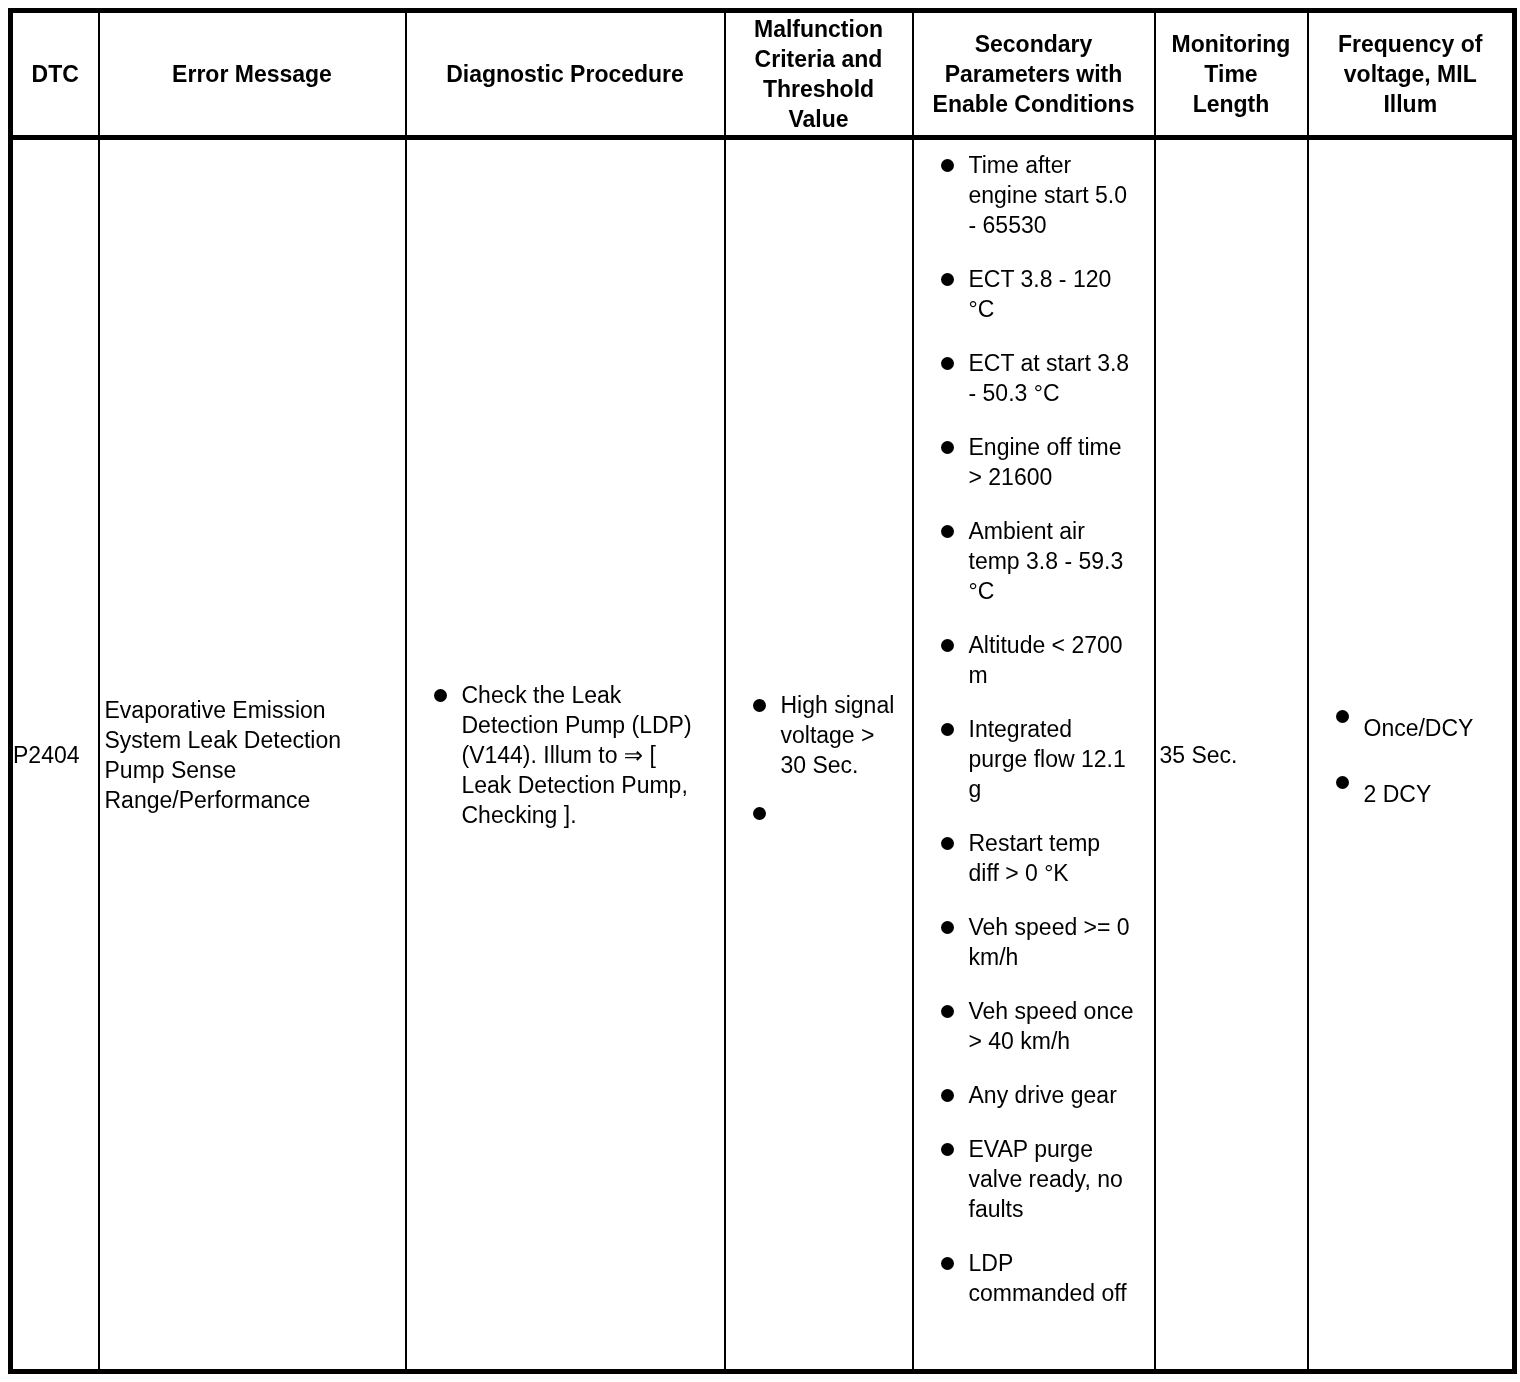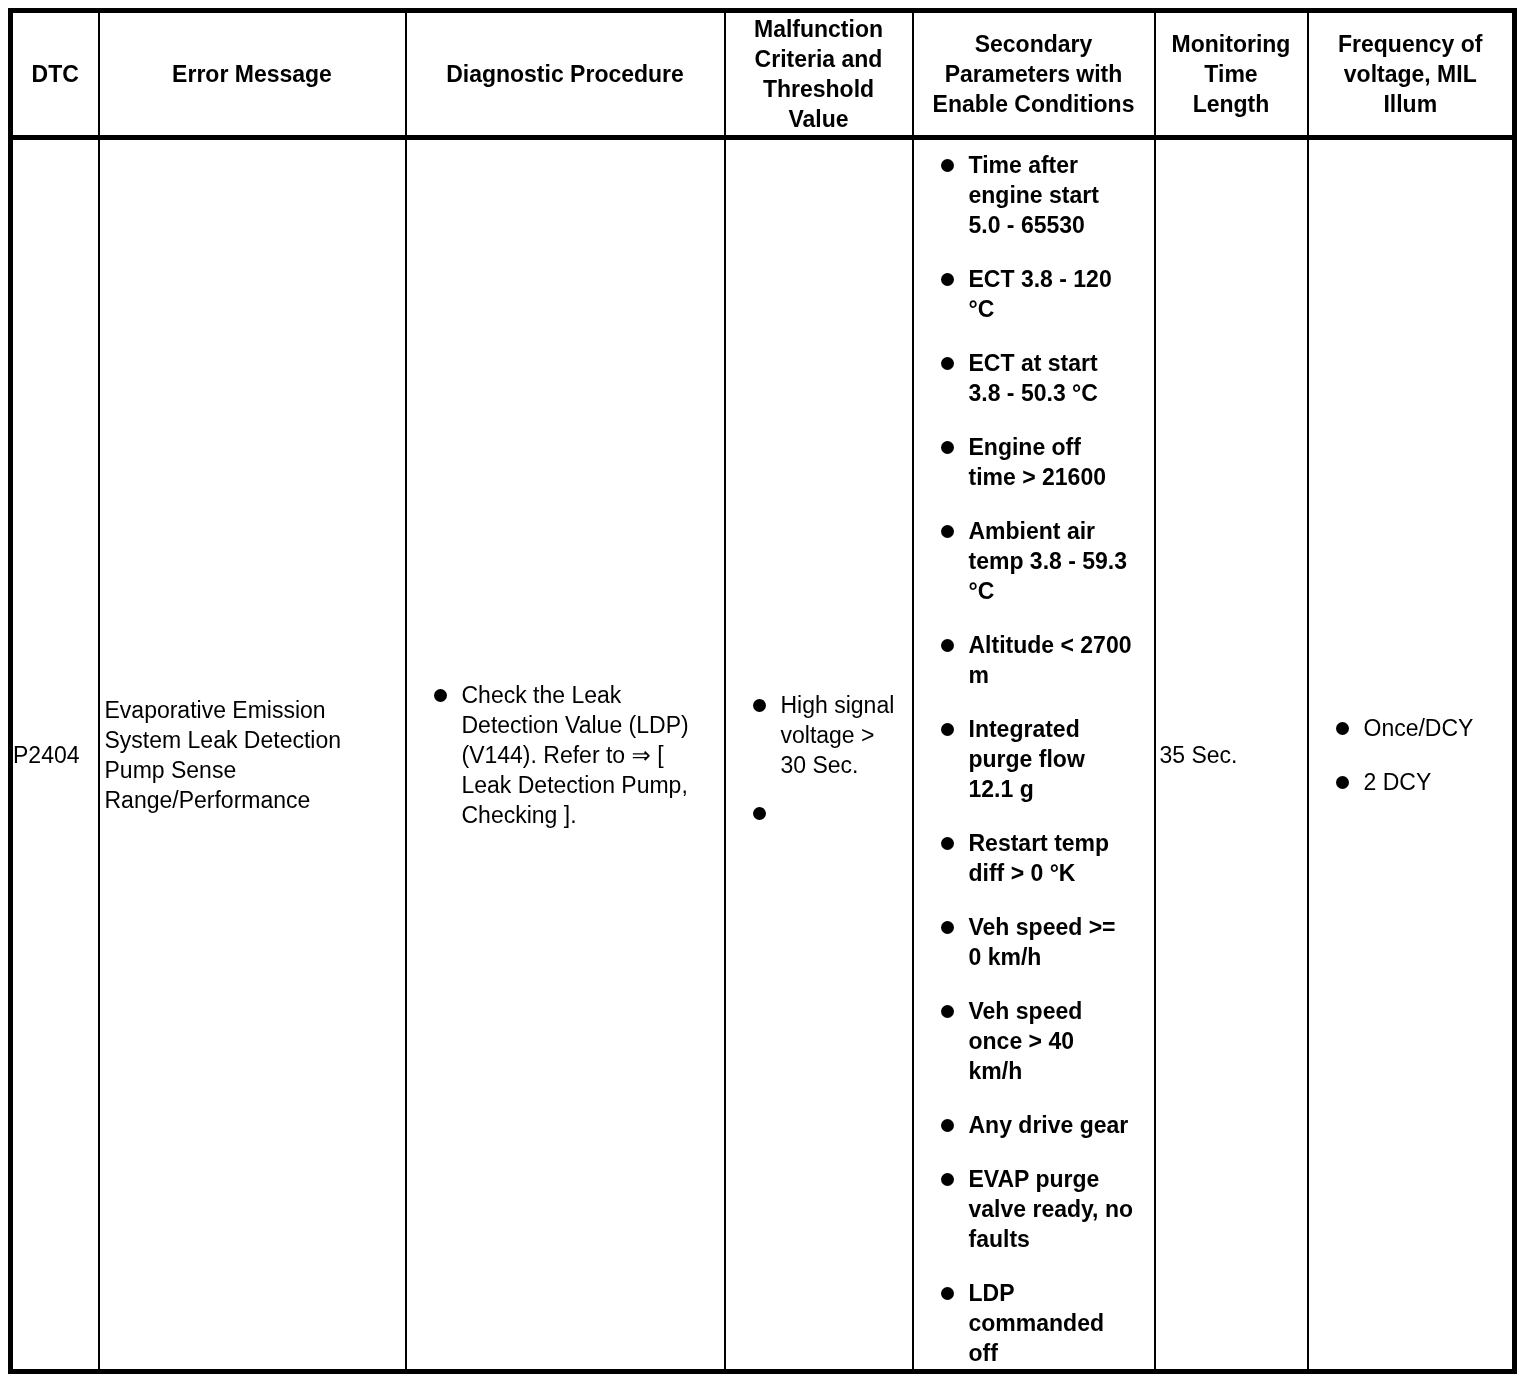"Time after engine start 5.0" .w-sec .li-text { font-weight: bold -> none }
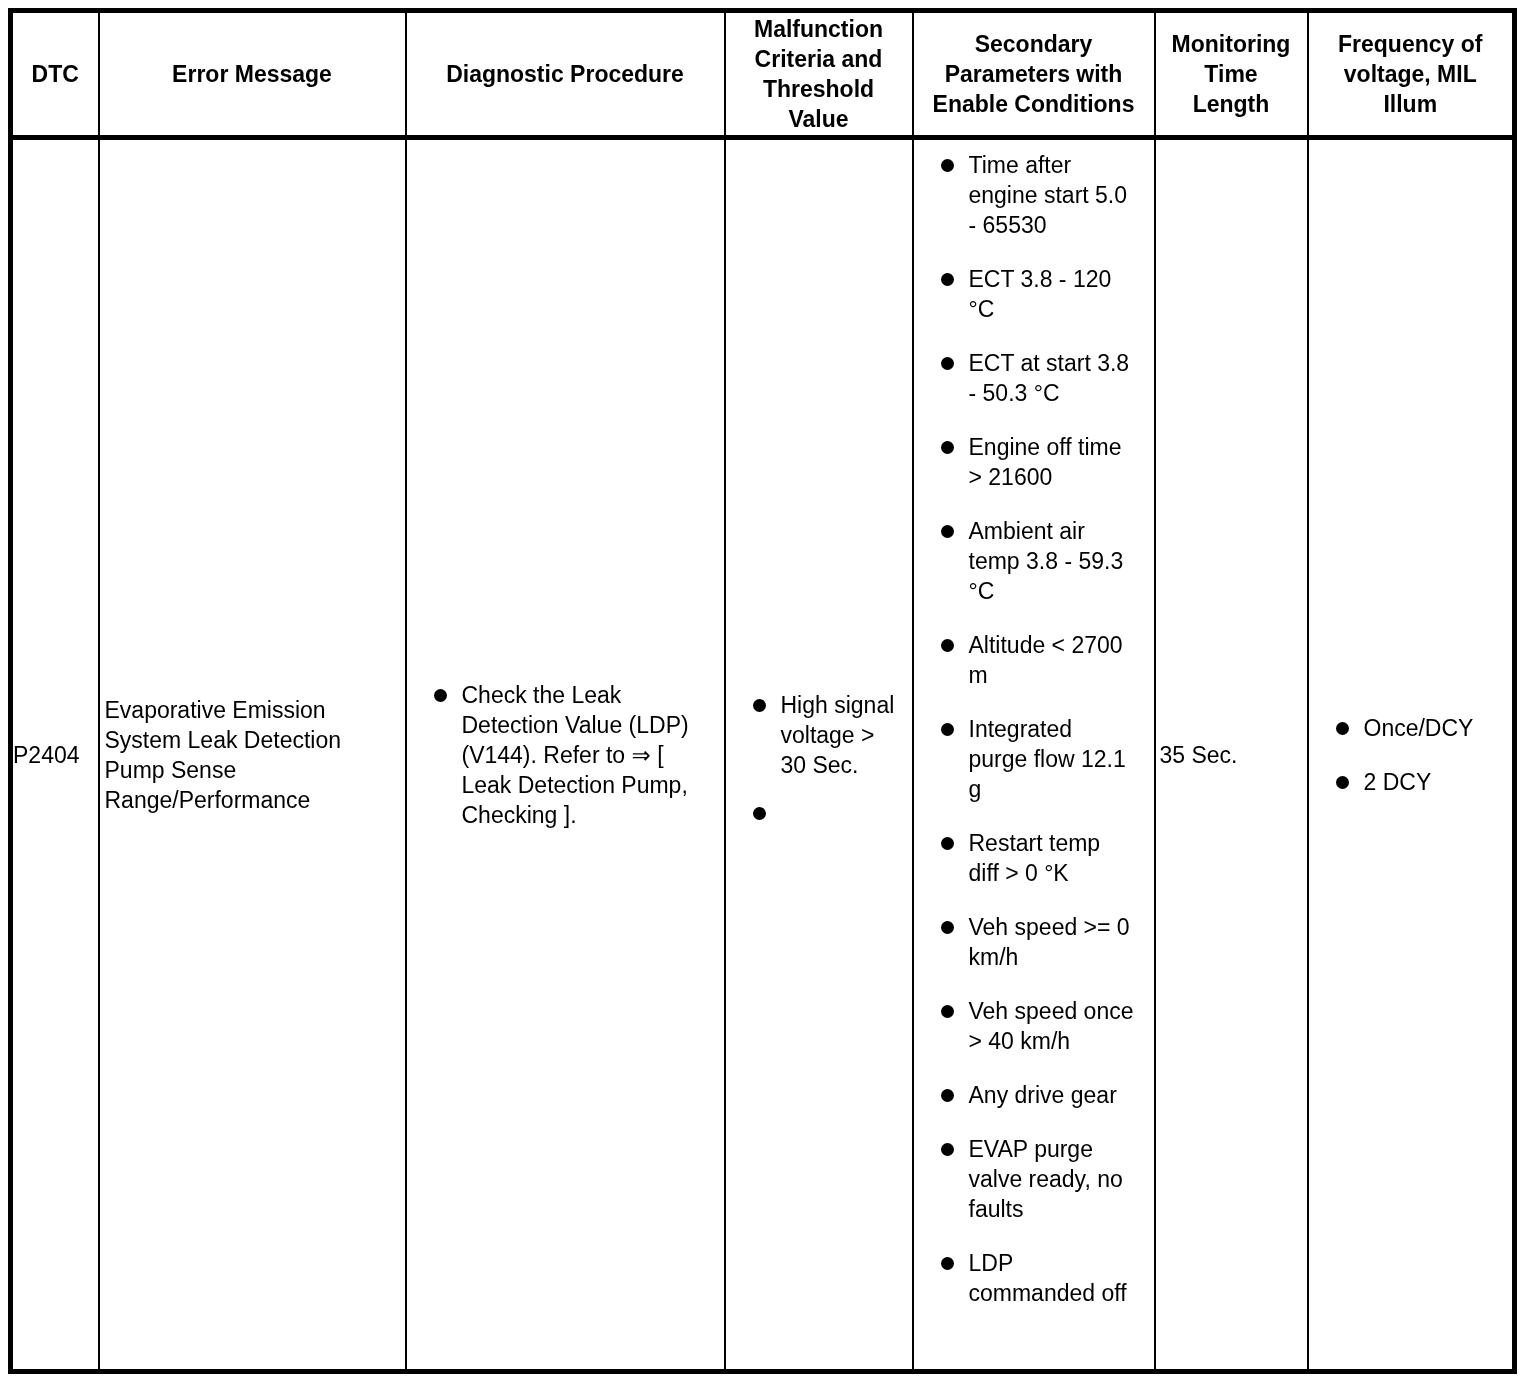"Check the Leak Detection Value" span.li-text { text: Value (LDP) (V144). Refer -> Pump (LDP) (V144). Illum }
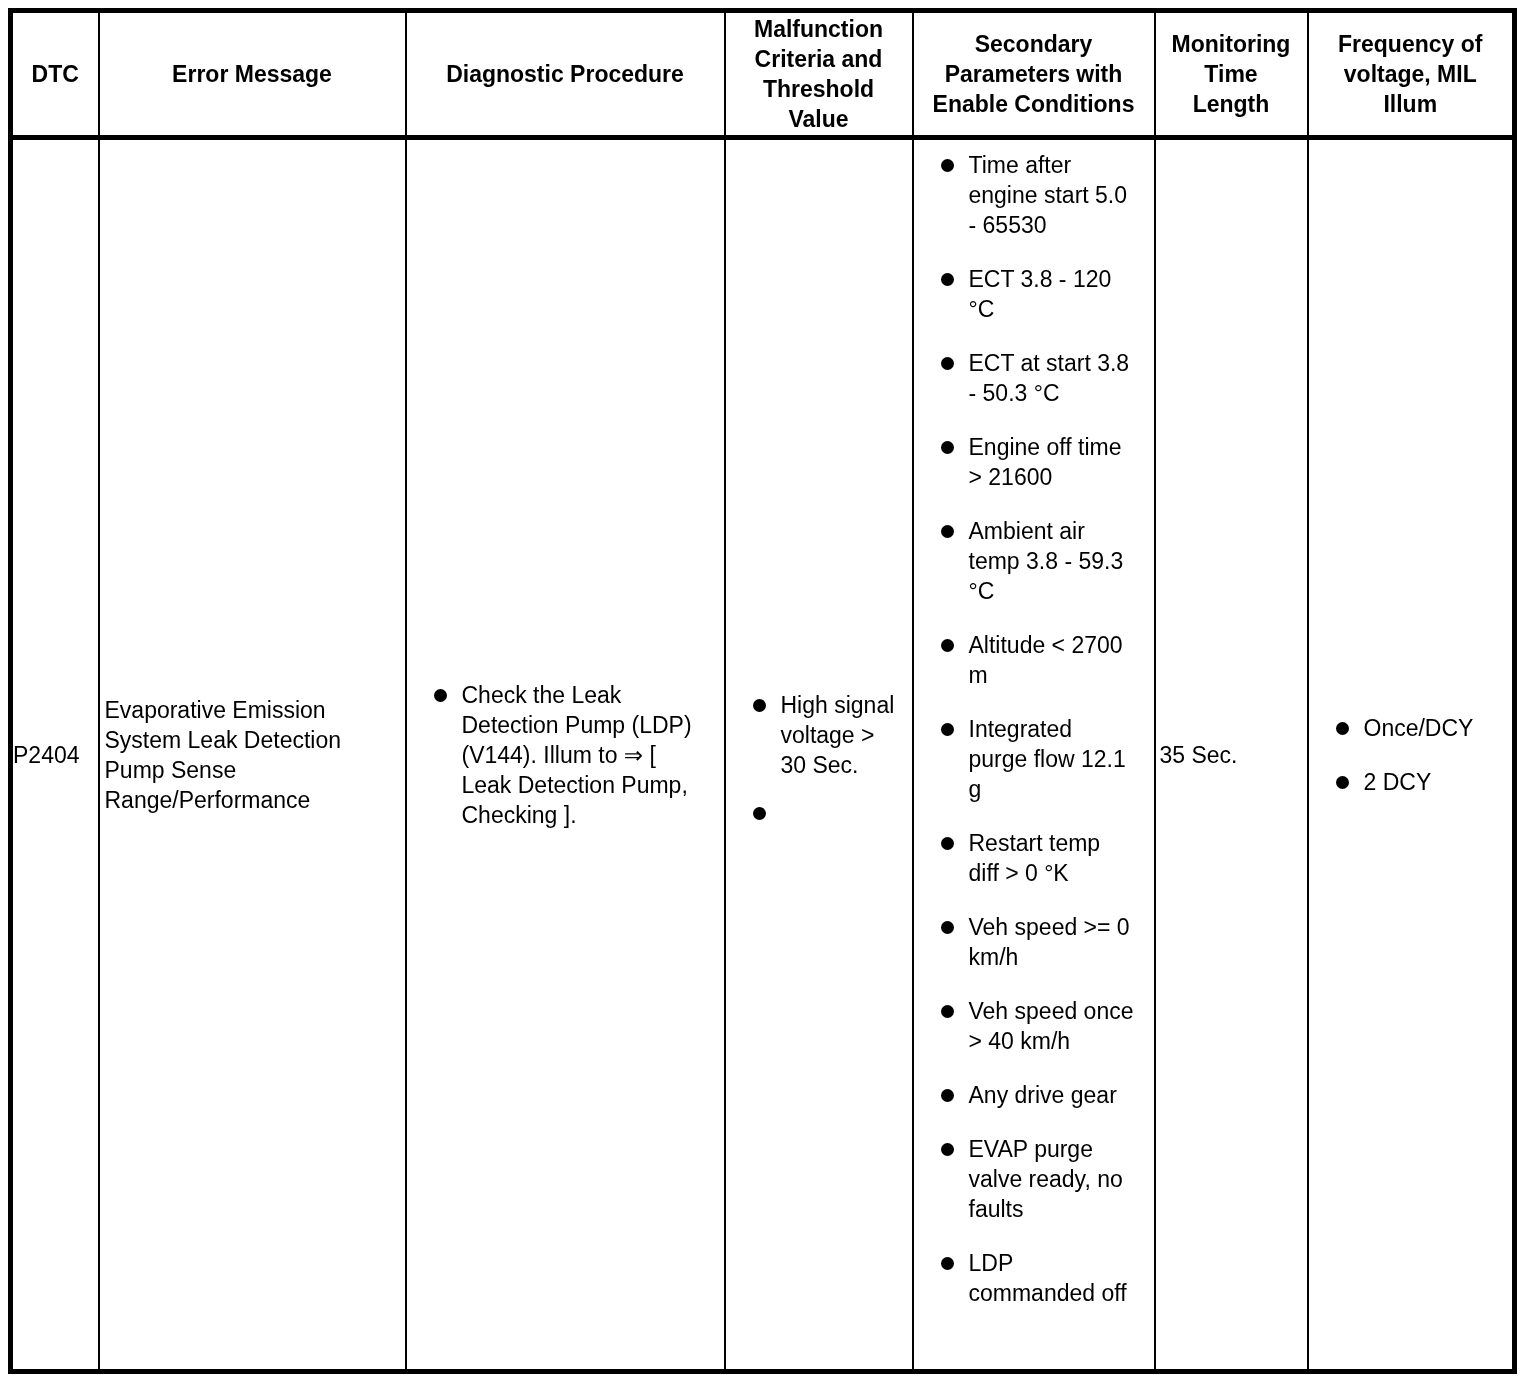"Once/DCY" .w-freq .li-text { margin-top: none -> 12px }
